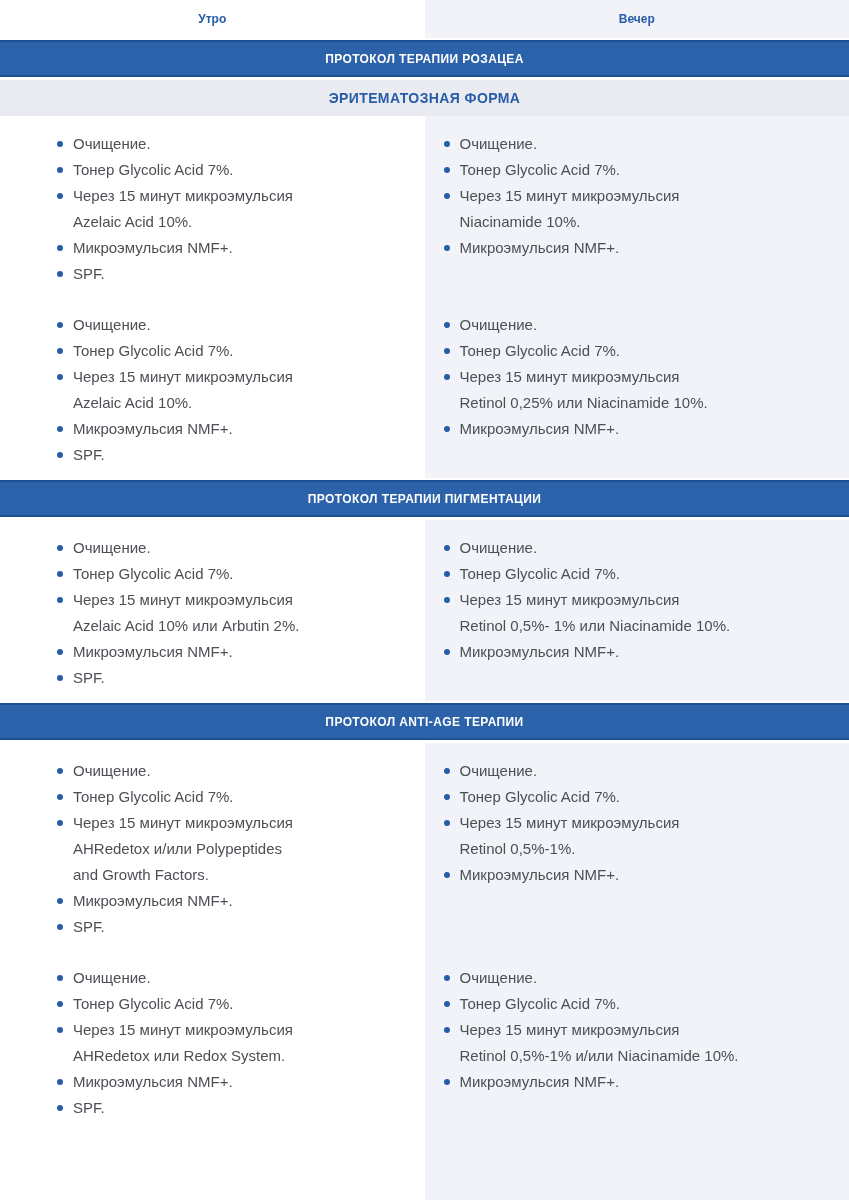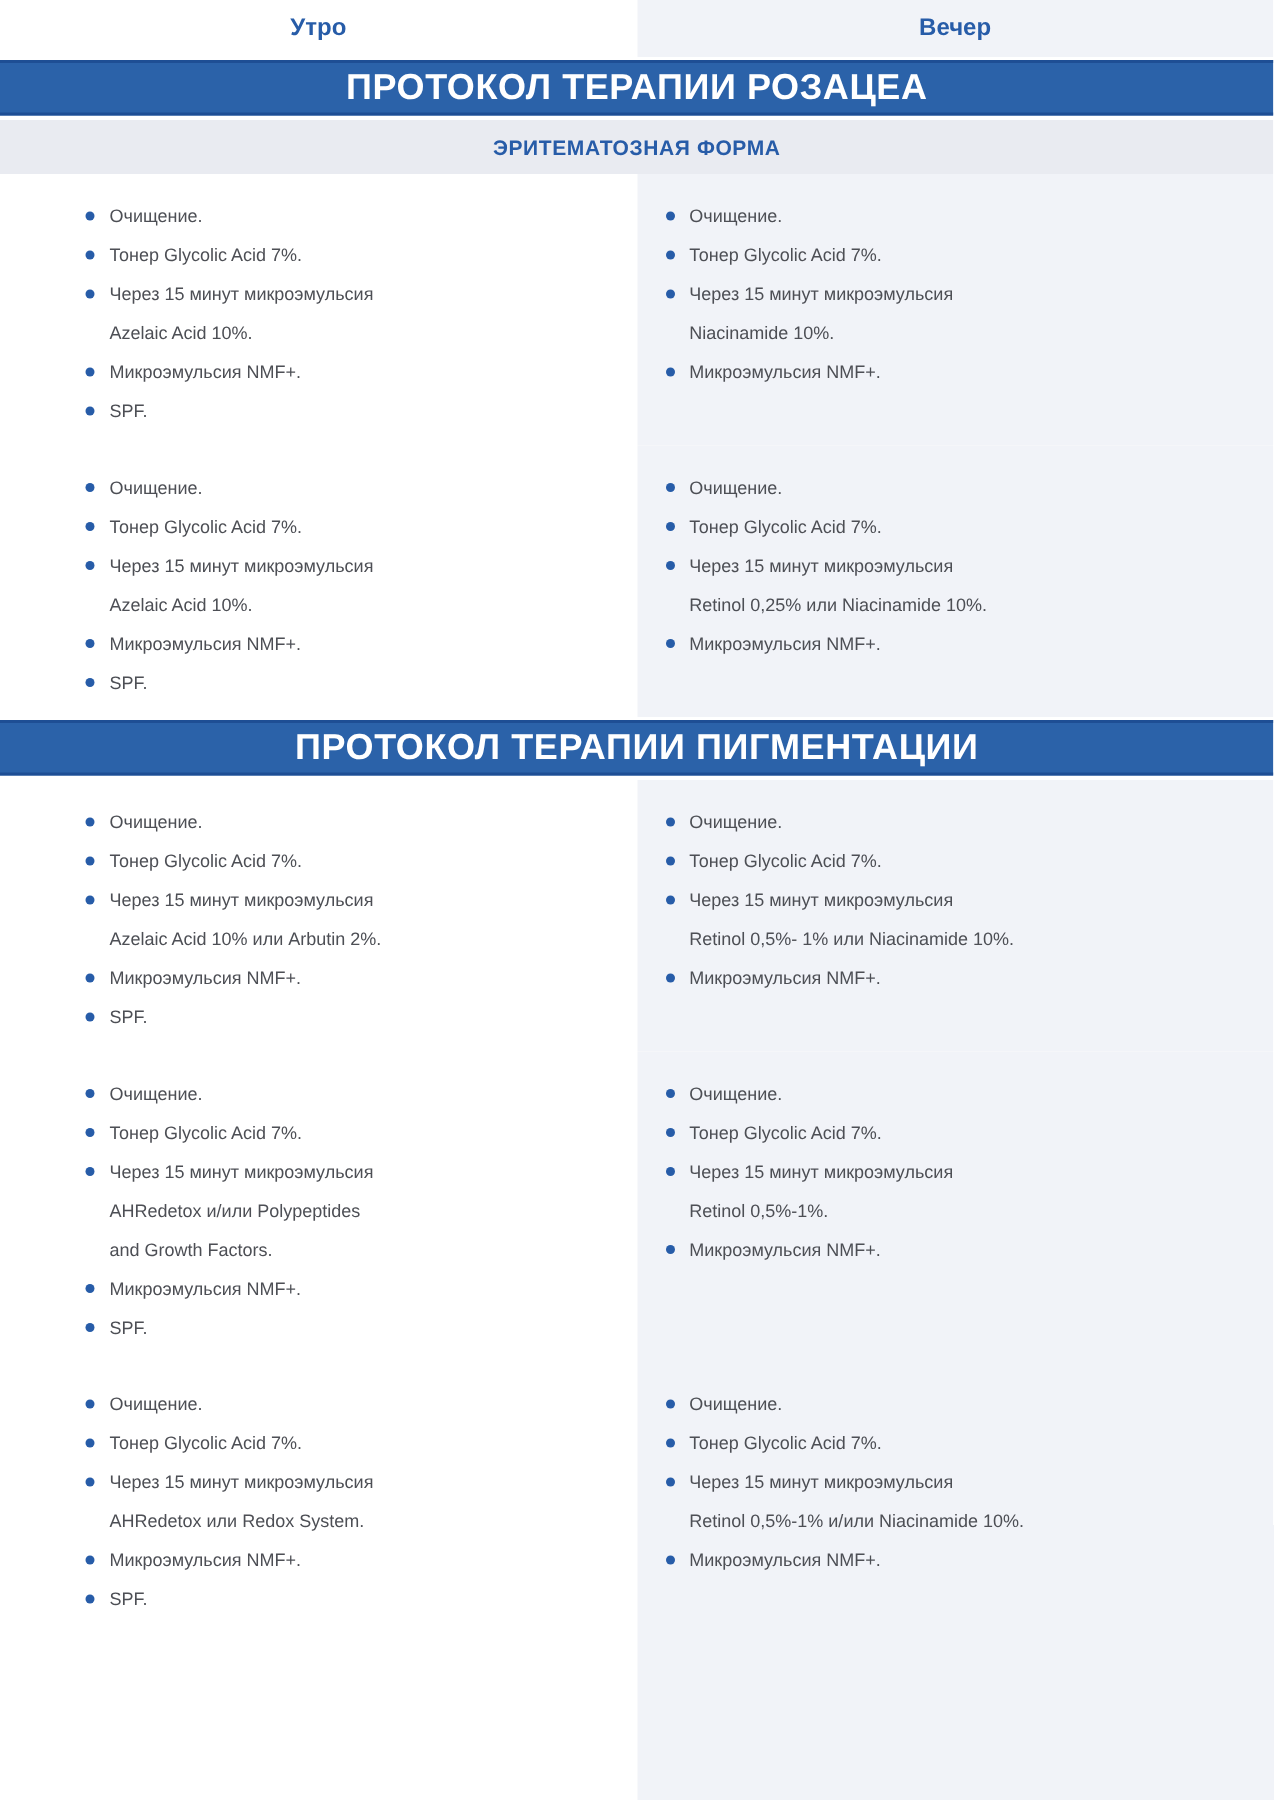"Утро" .top-header .cell { font-size: 16px -> 12px }
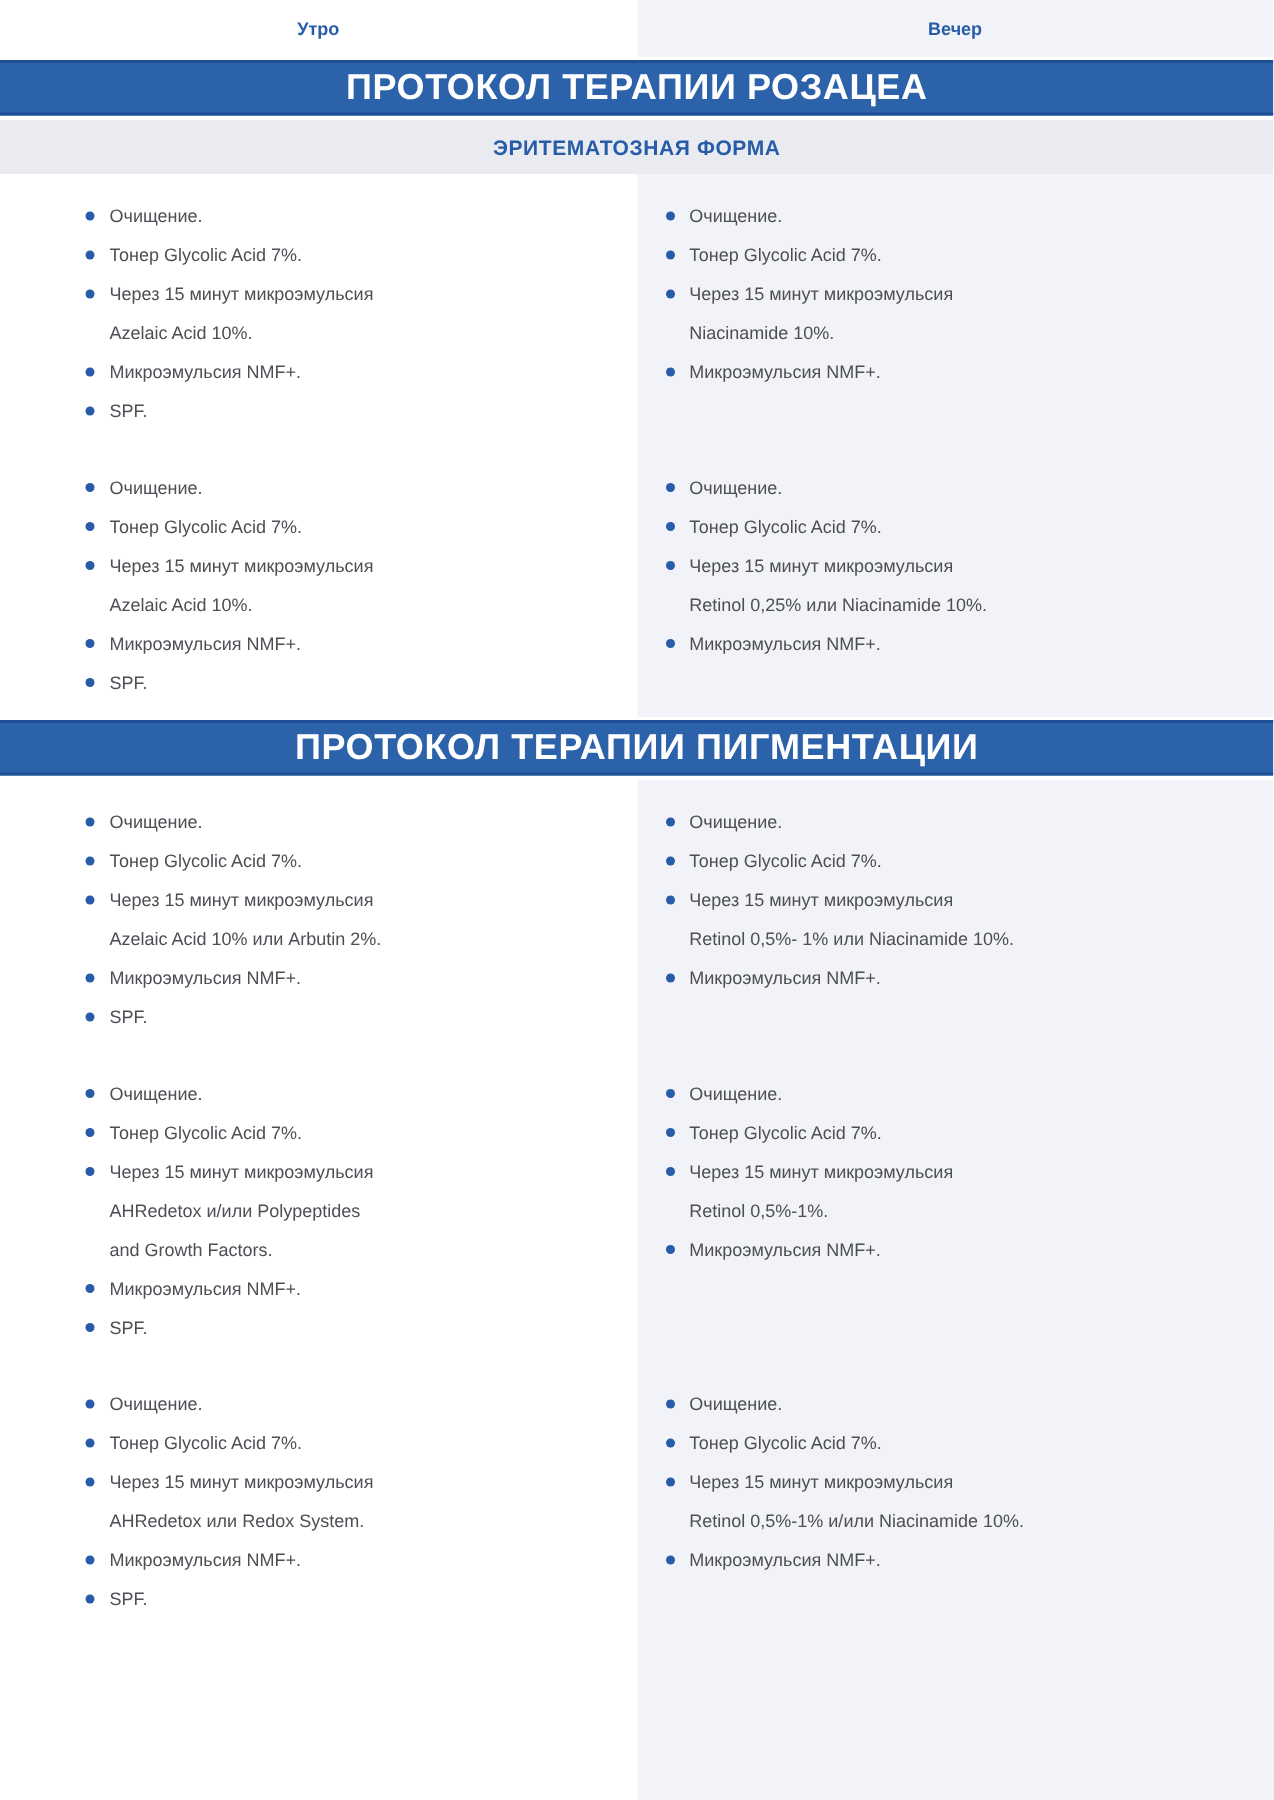"ПРОТОКОЛ ТЕРАПИИ РОЗАЦЕА" .band-primary { font-size: 24px -> 12px }
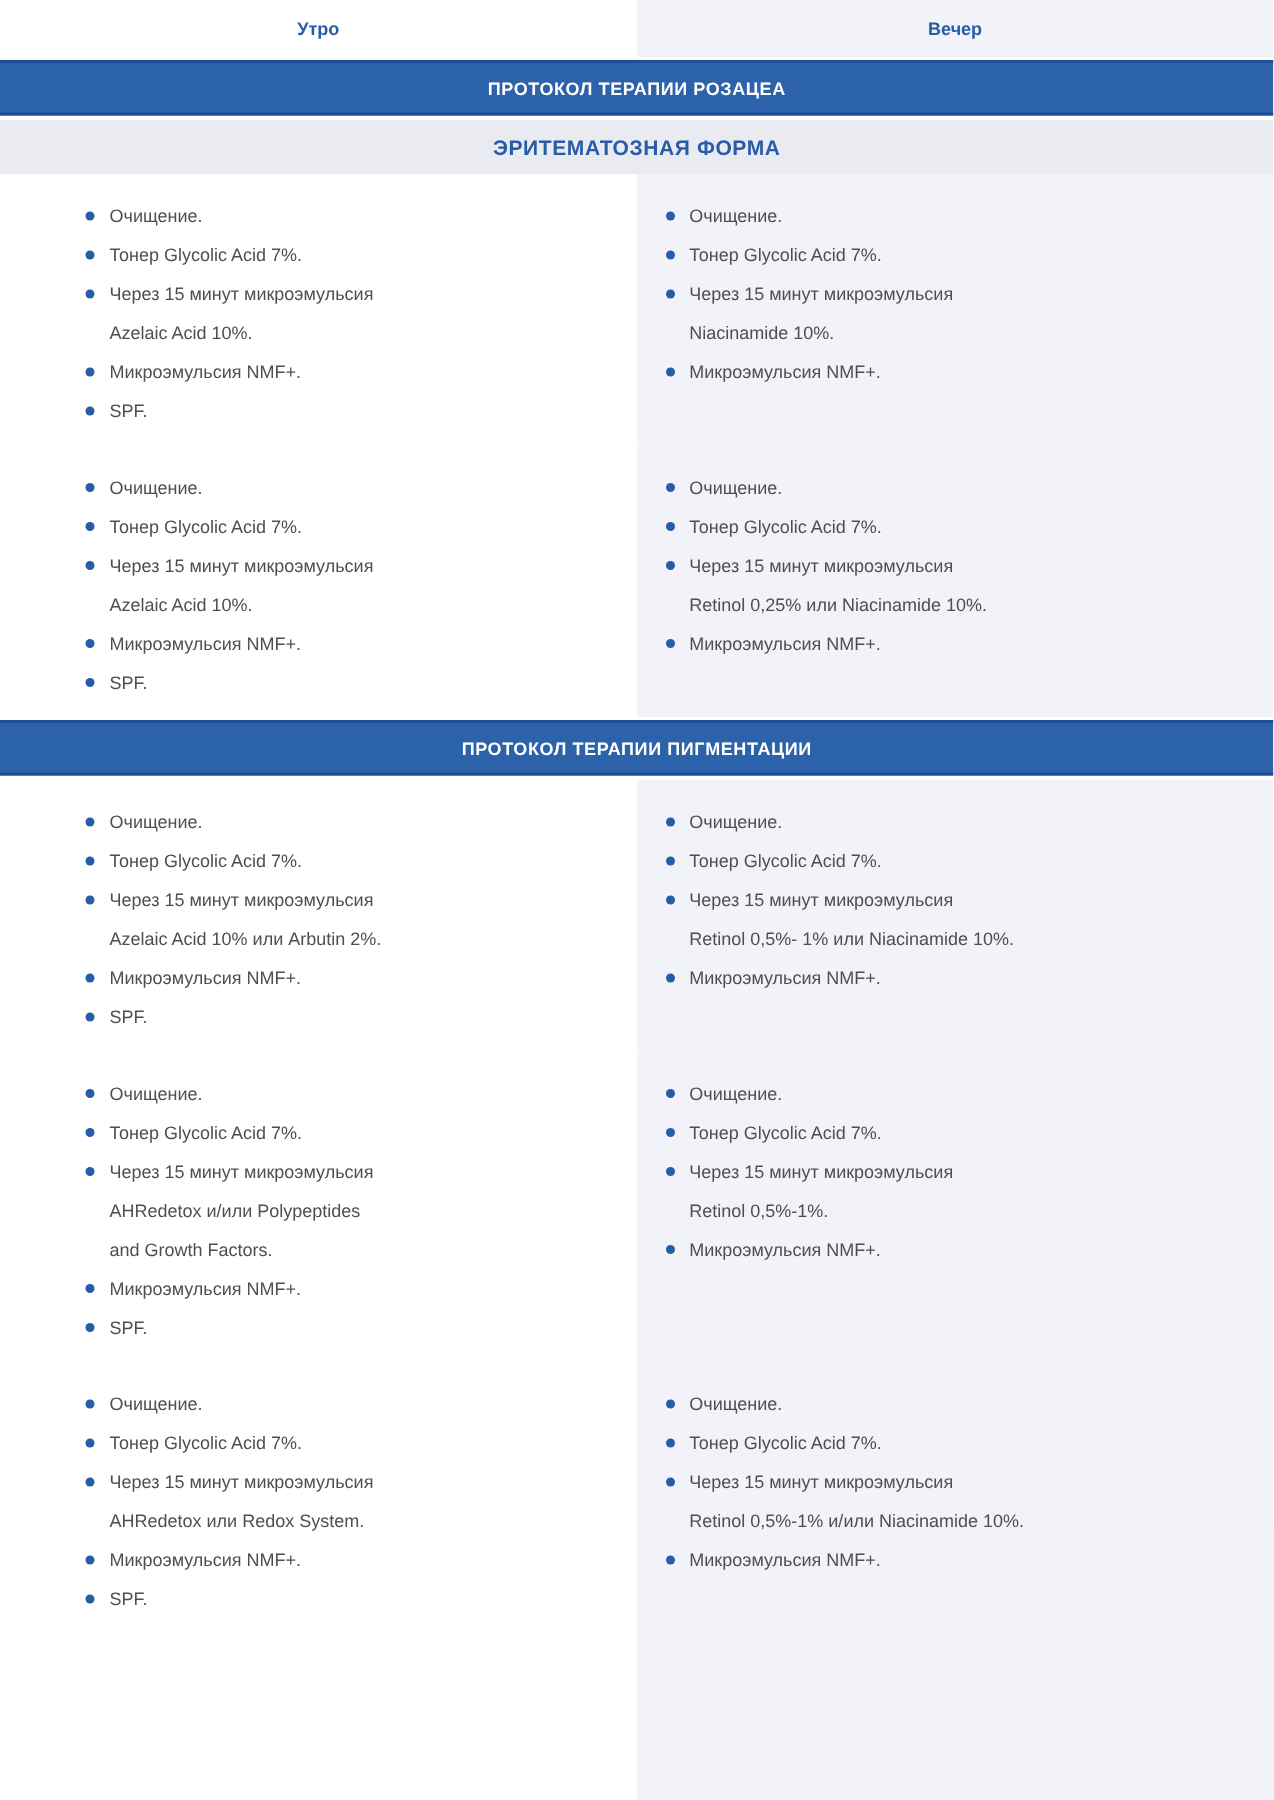"Очищение." ul.proto-list li { font-size: 12px -> 15px }
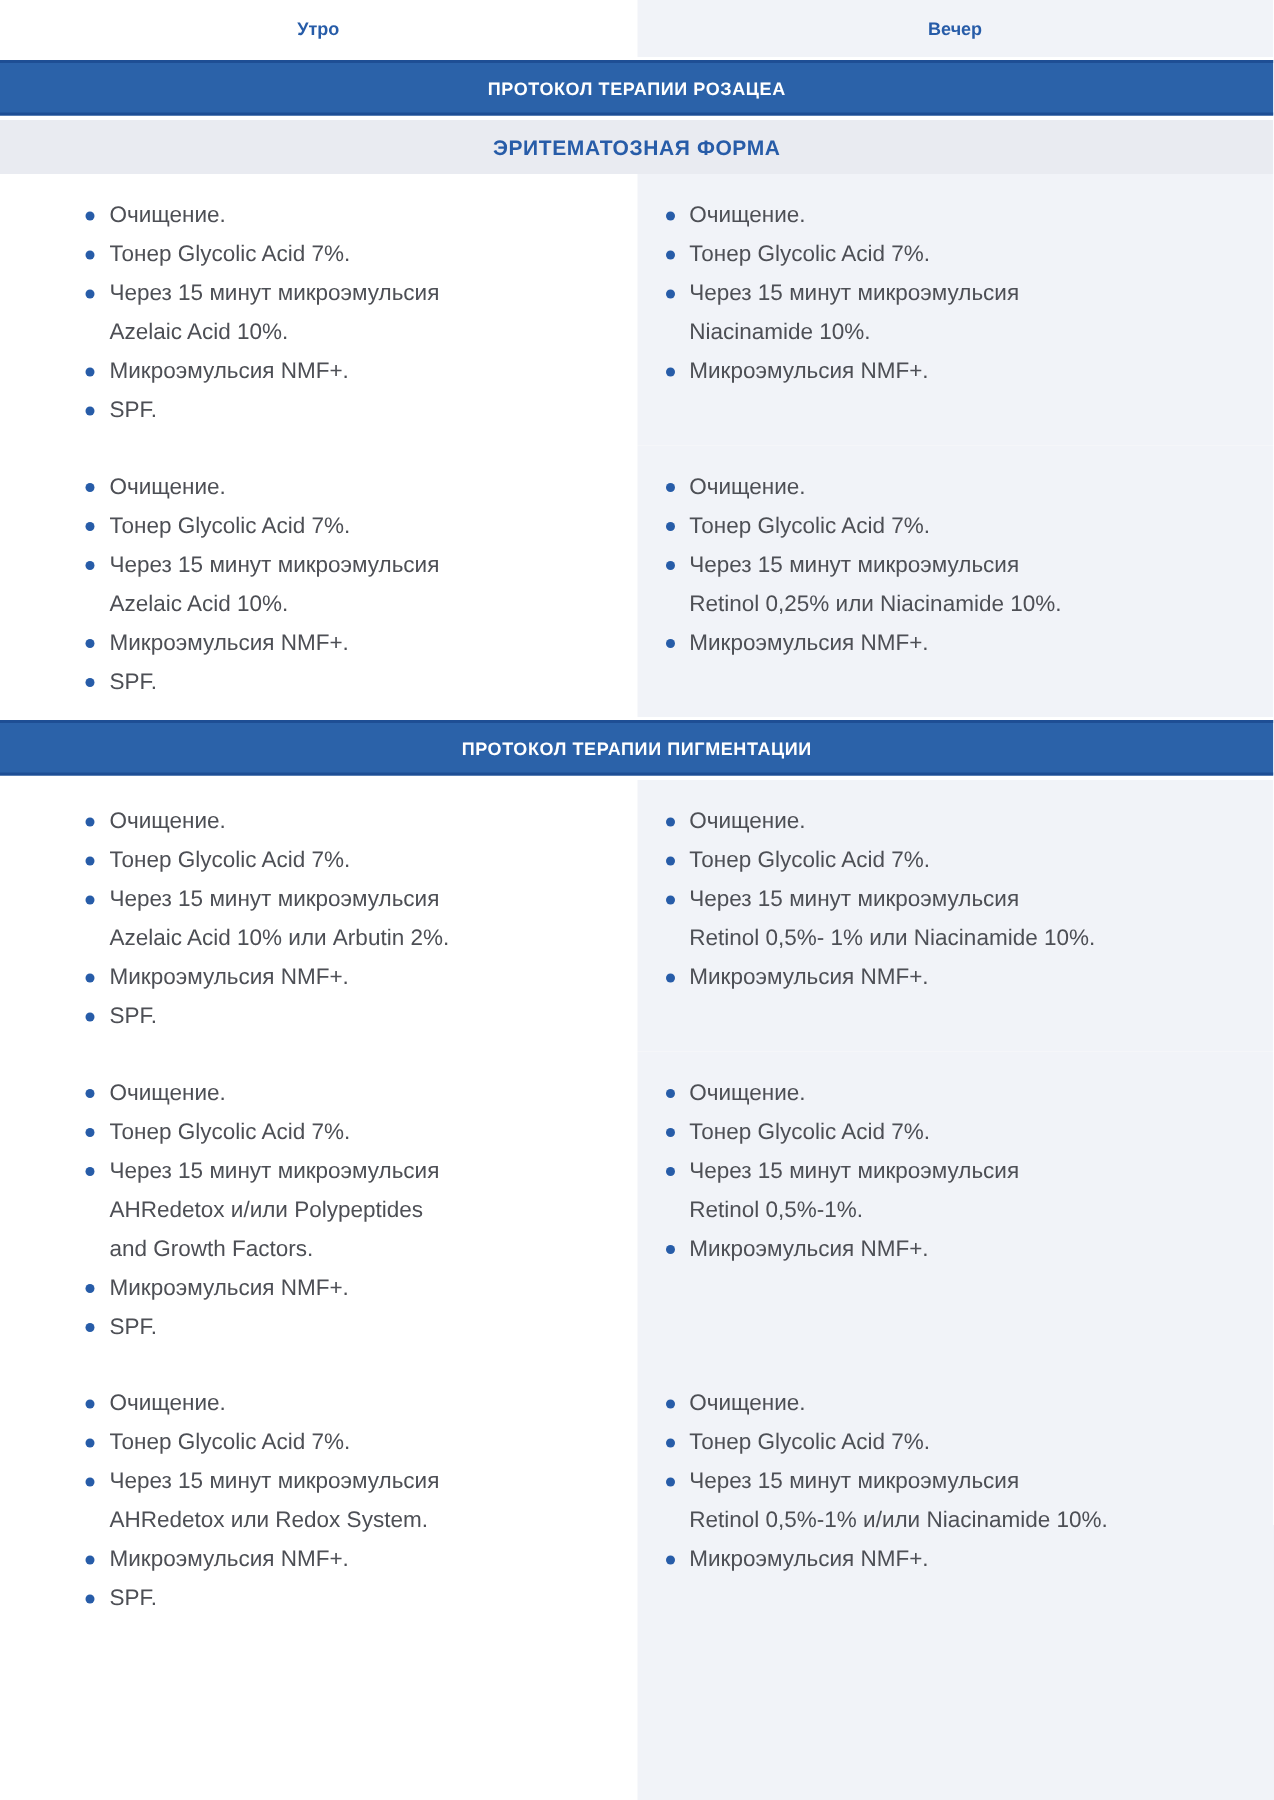"ПРОТОКОЛ ANTI-AGE ТЕРАПИИ" div.band-primary { html: none -> <div>ПРОТОКОЛ ANTI-AGE ТЕРАПИИ</div> }
